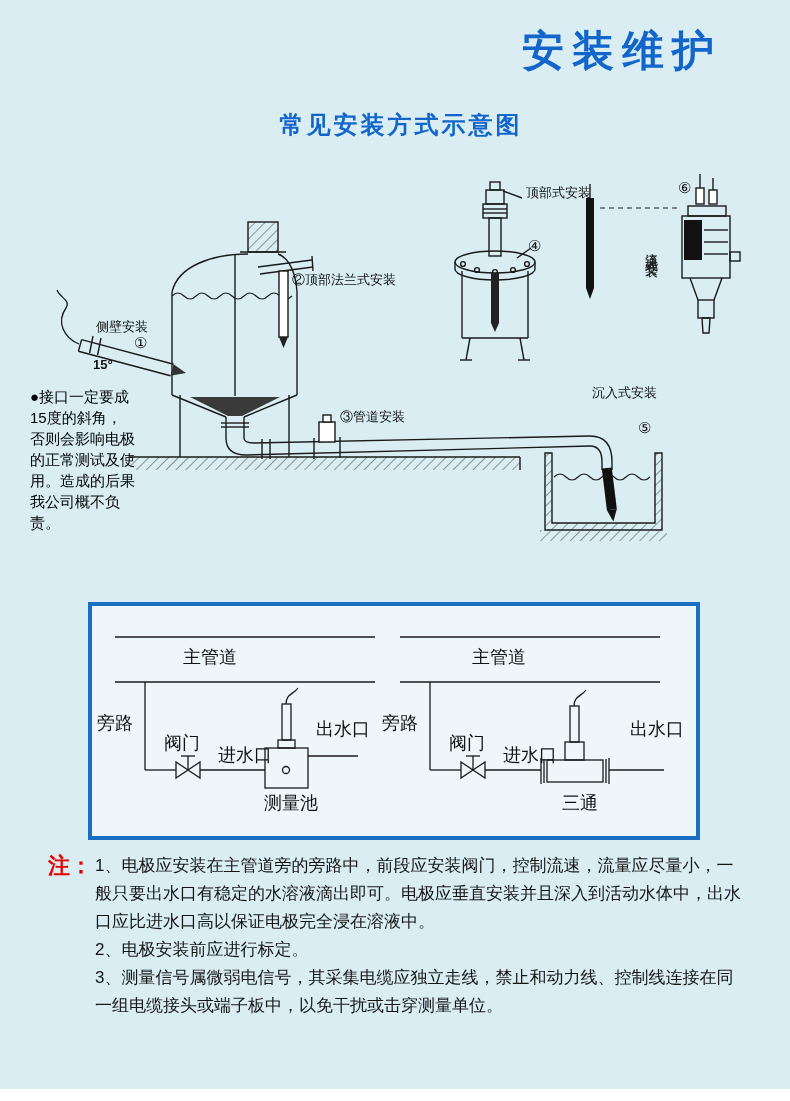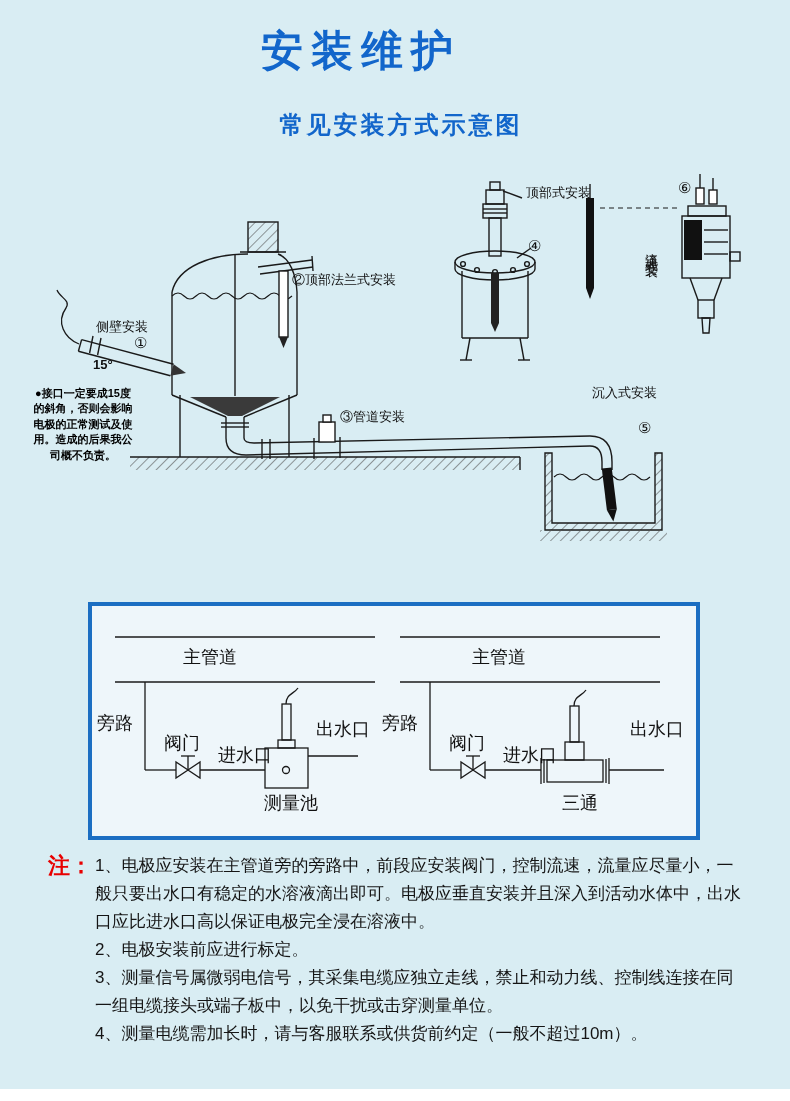"安装维护" .page-title { text-align: center -> right }
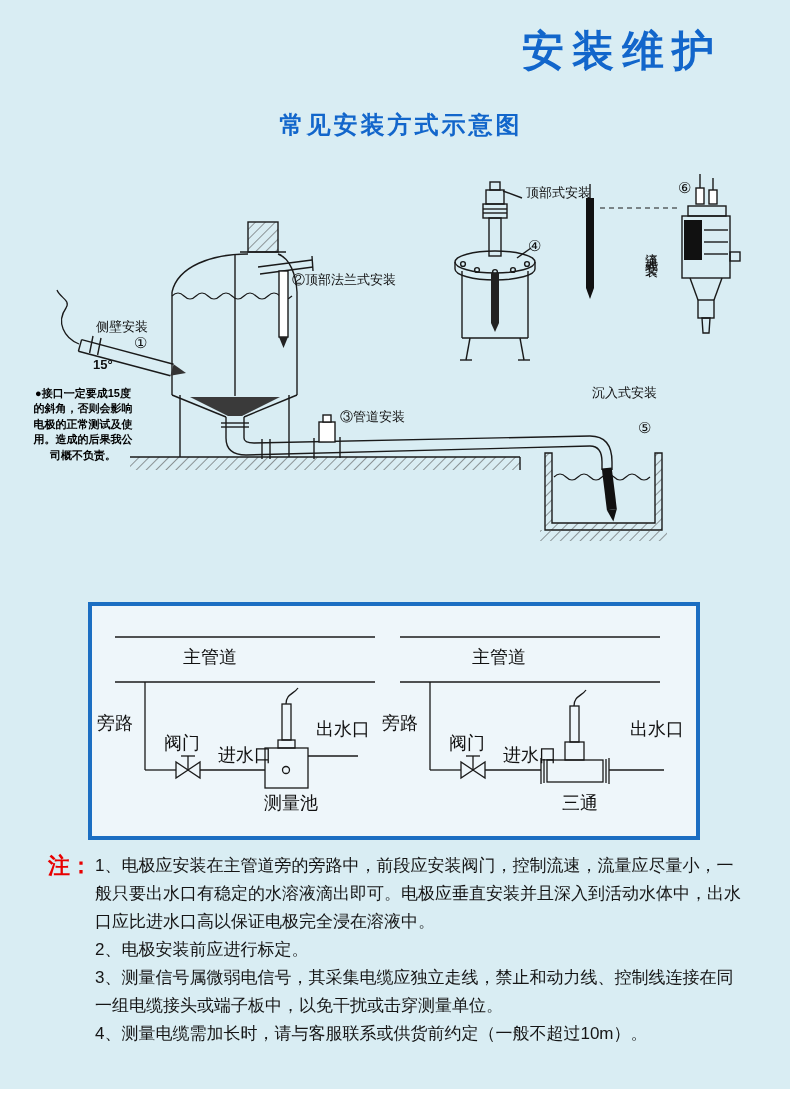"●接口一定要成15度的斜角，否则会影响电极的正常测试及使用。造成的后果我公司概不" .warning { font-size: 11px -> 15px; font-weight: bold -> normal; text-align: center -> none }
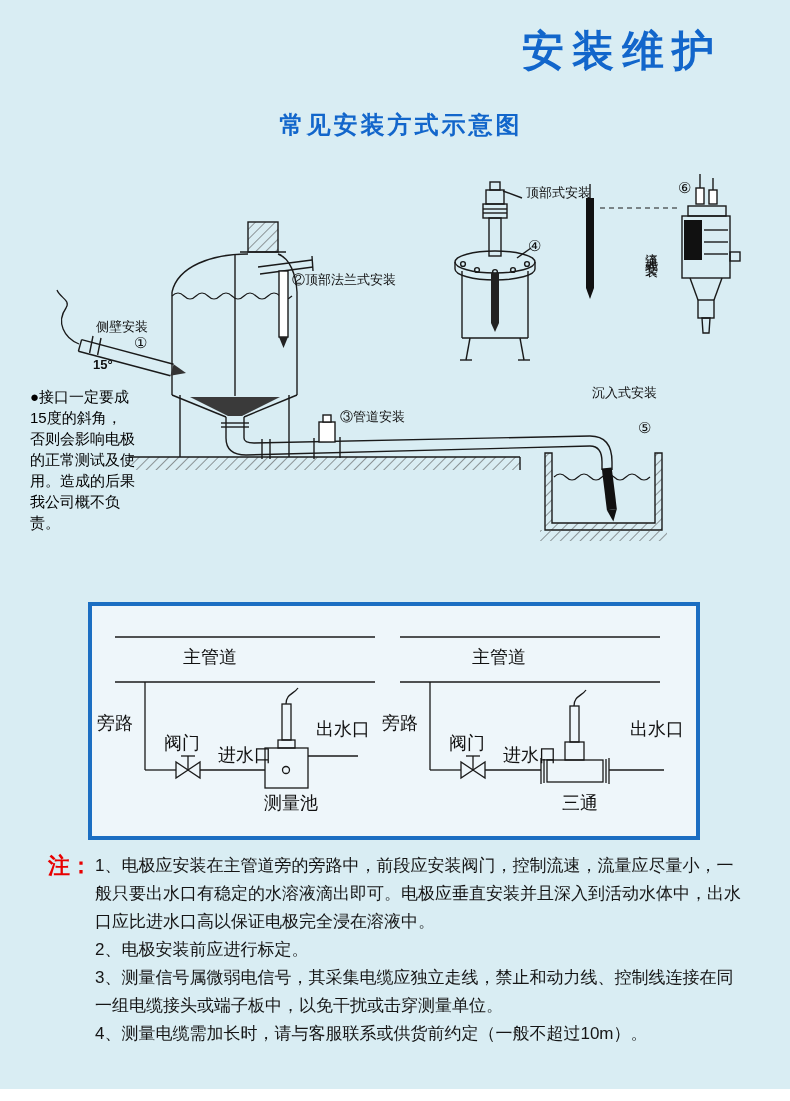"4、测量电缆需加长时，请与客服联系或供货前约定（一般不超过10m）。" div.note-item { html: <div>4、测量电缆需加长时，请与客服联系或供货前约定（一般不超过10m）。</div> -> none }
